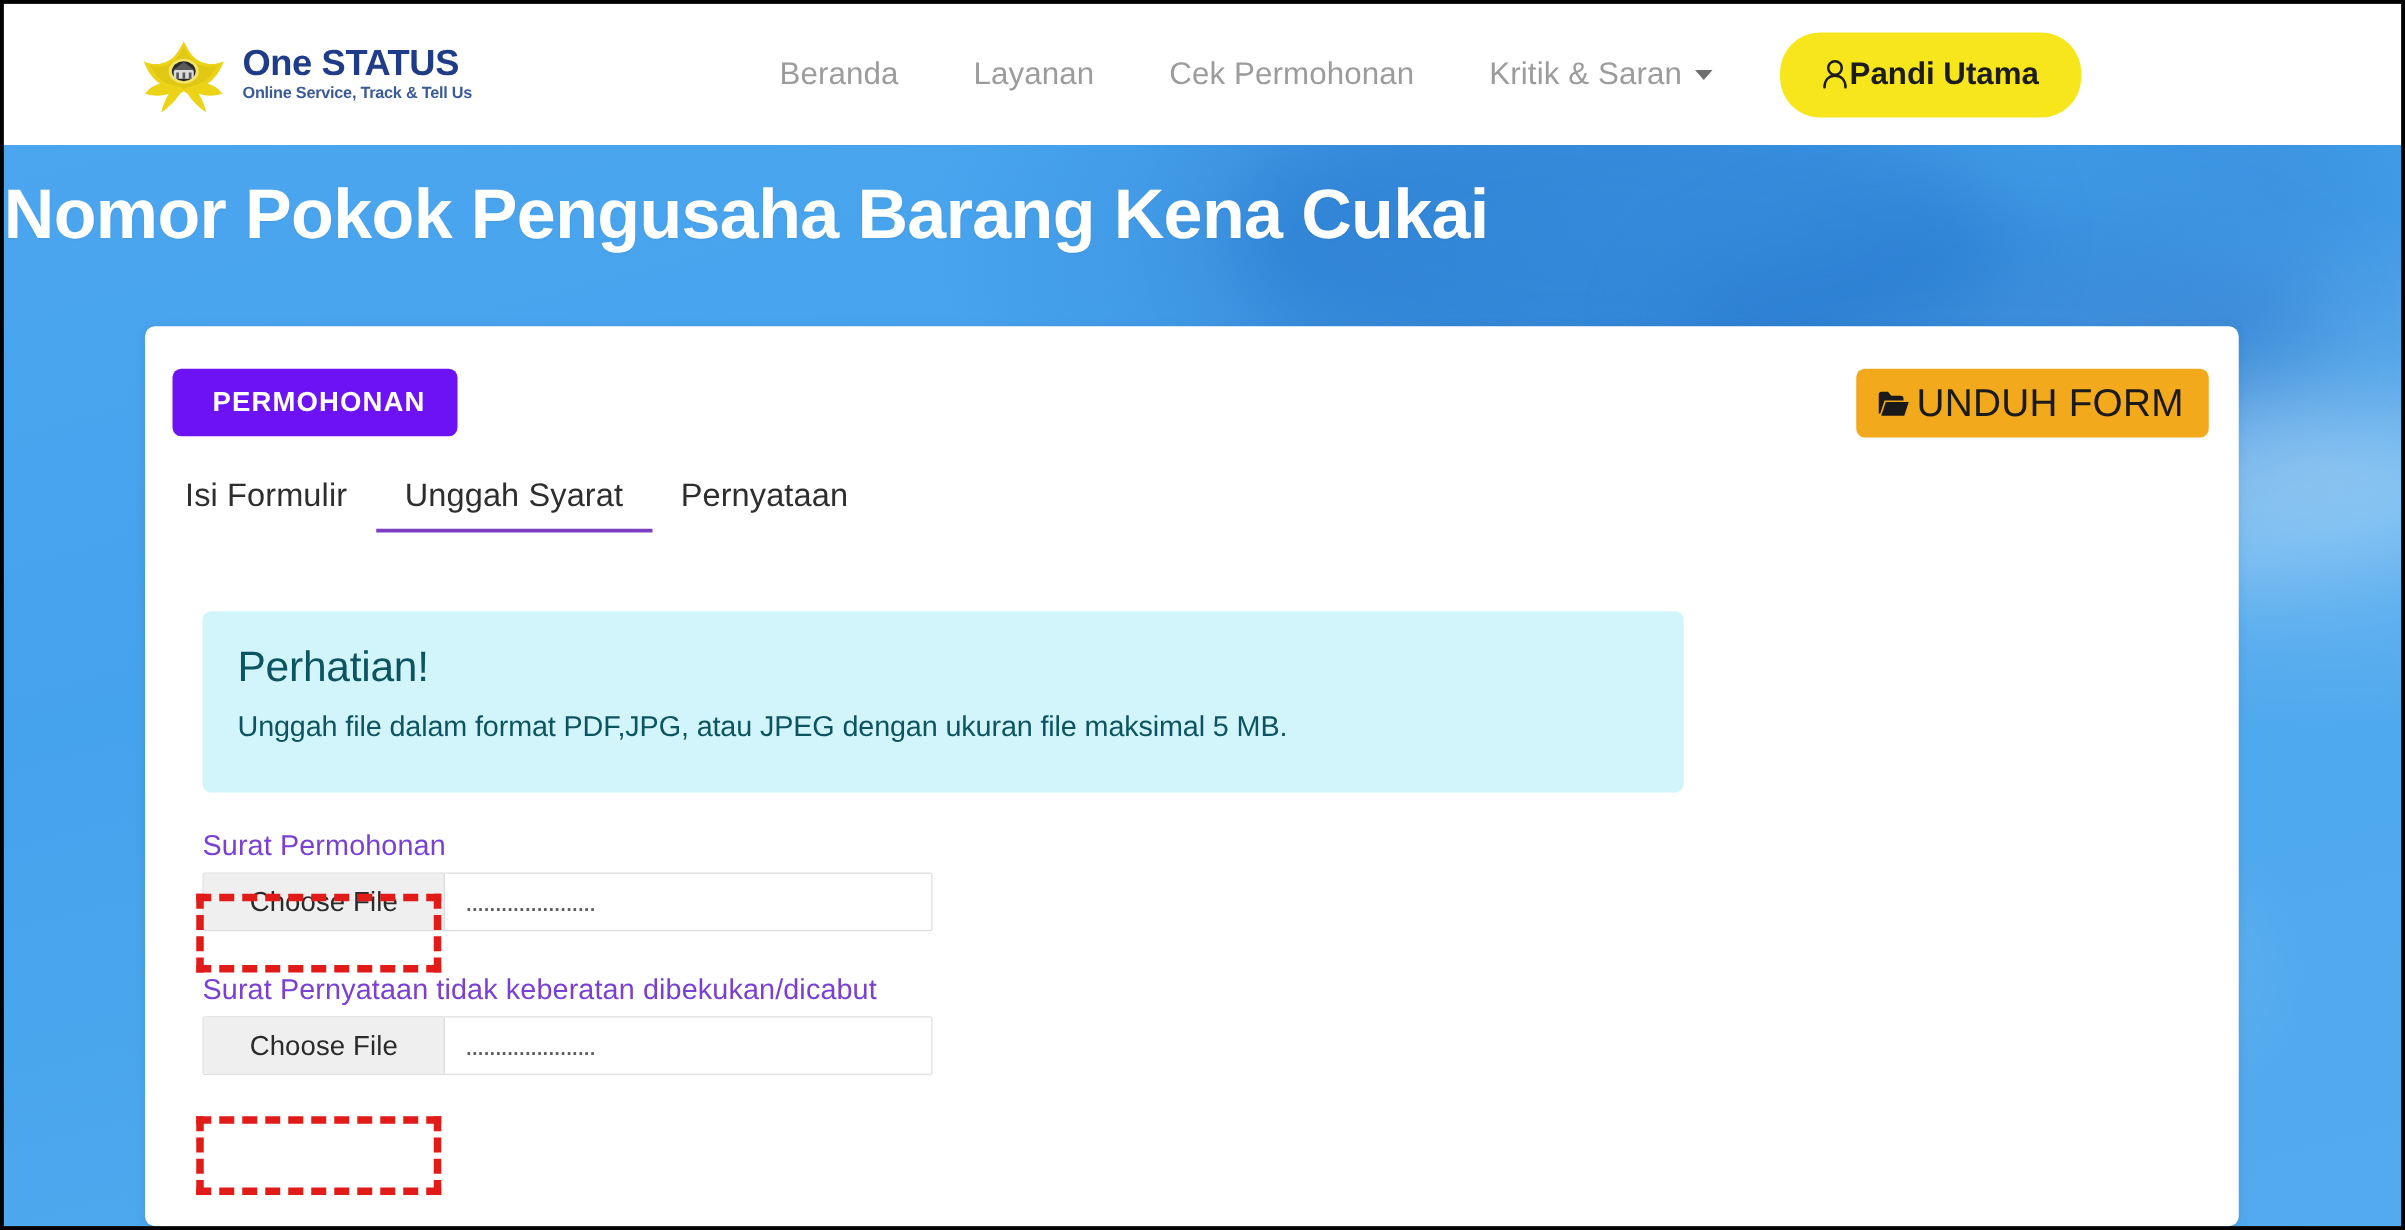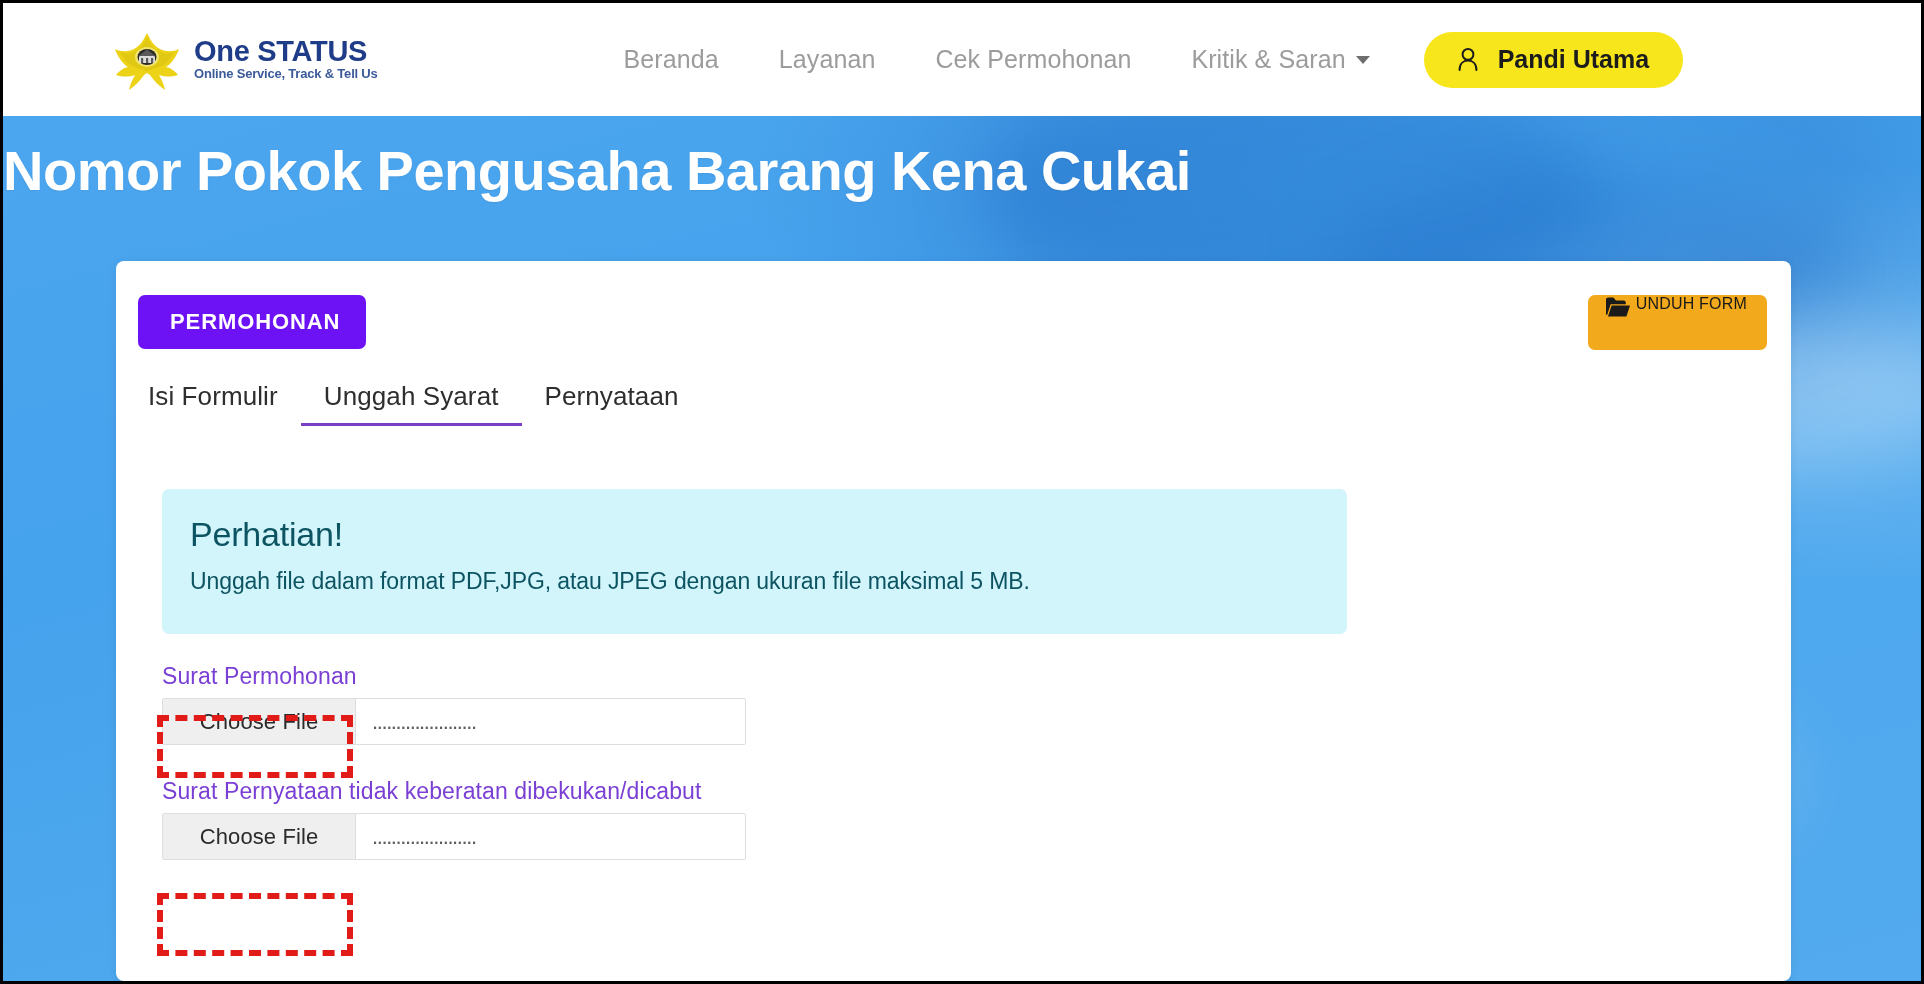"Pandi Utama" .user-btn { gap: 20px -> 2px; height: 56px -> 68px }
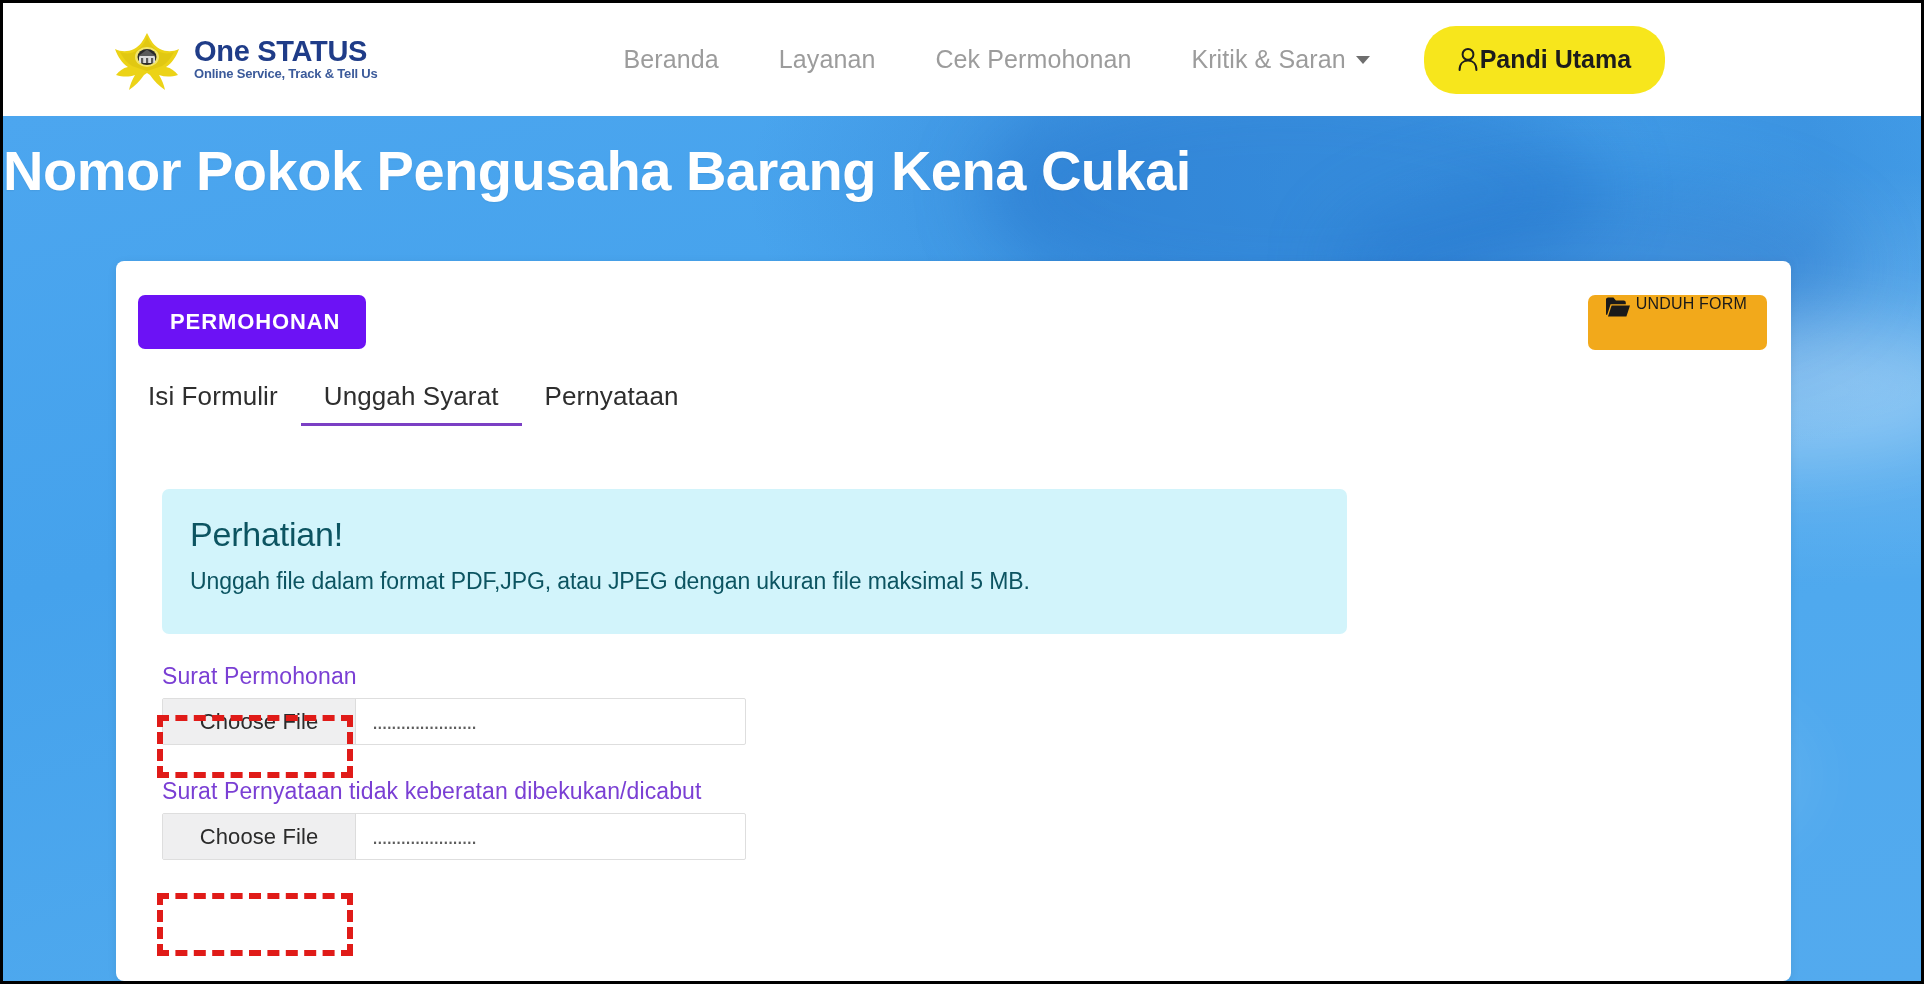"UNDUH FORM" .btn-unduh { align-items: flex-start -> center; font-size: 16px -> 31px }
